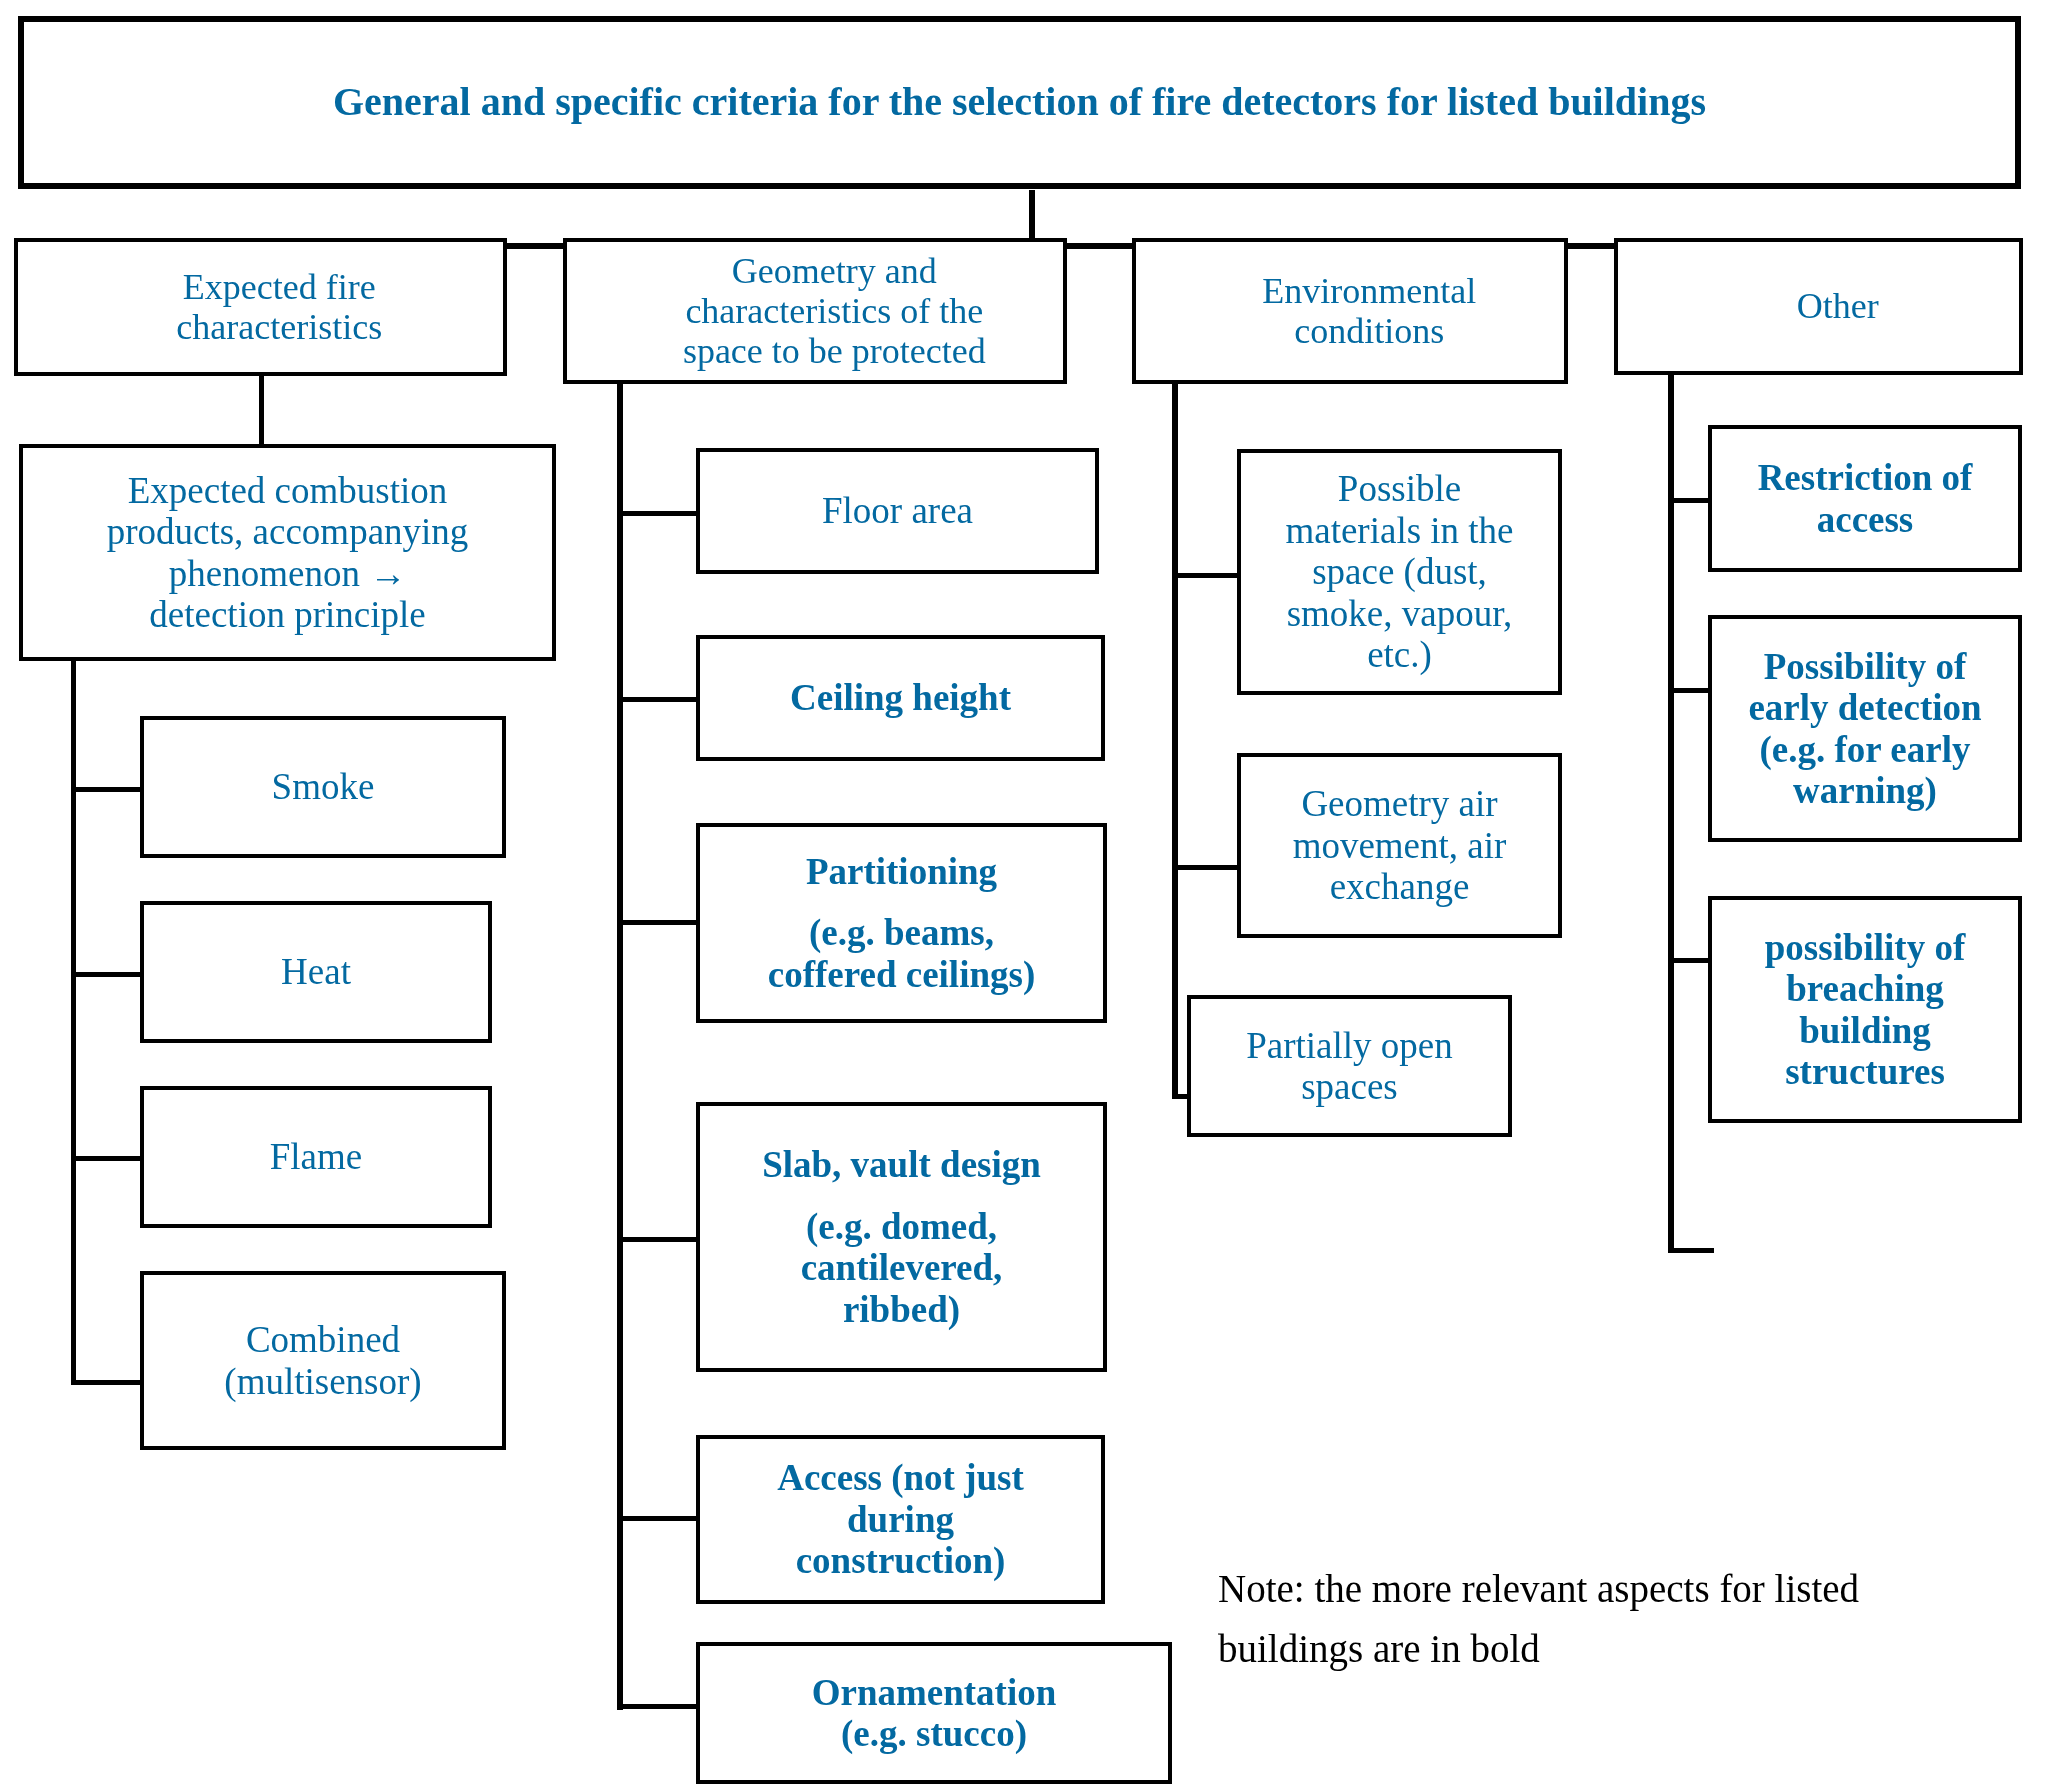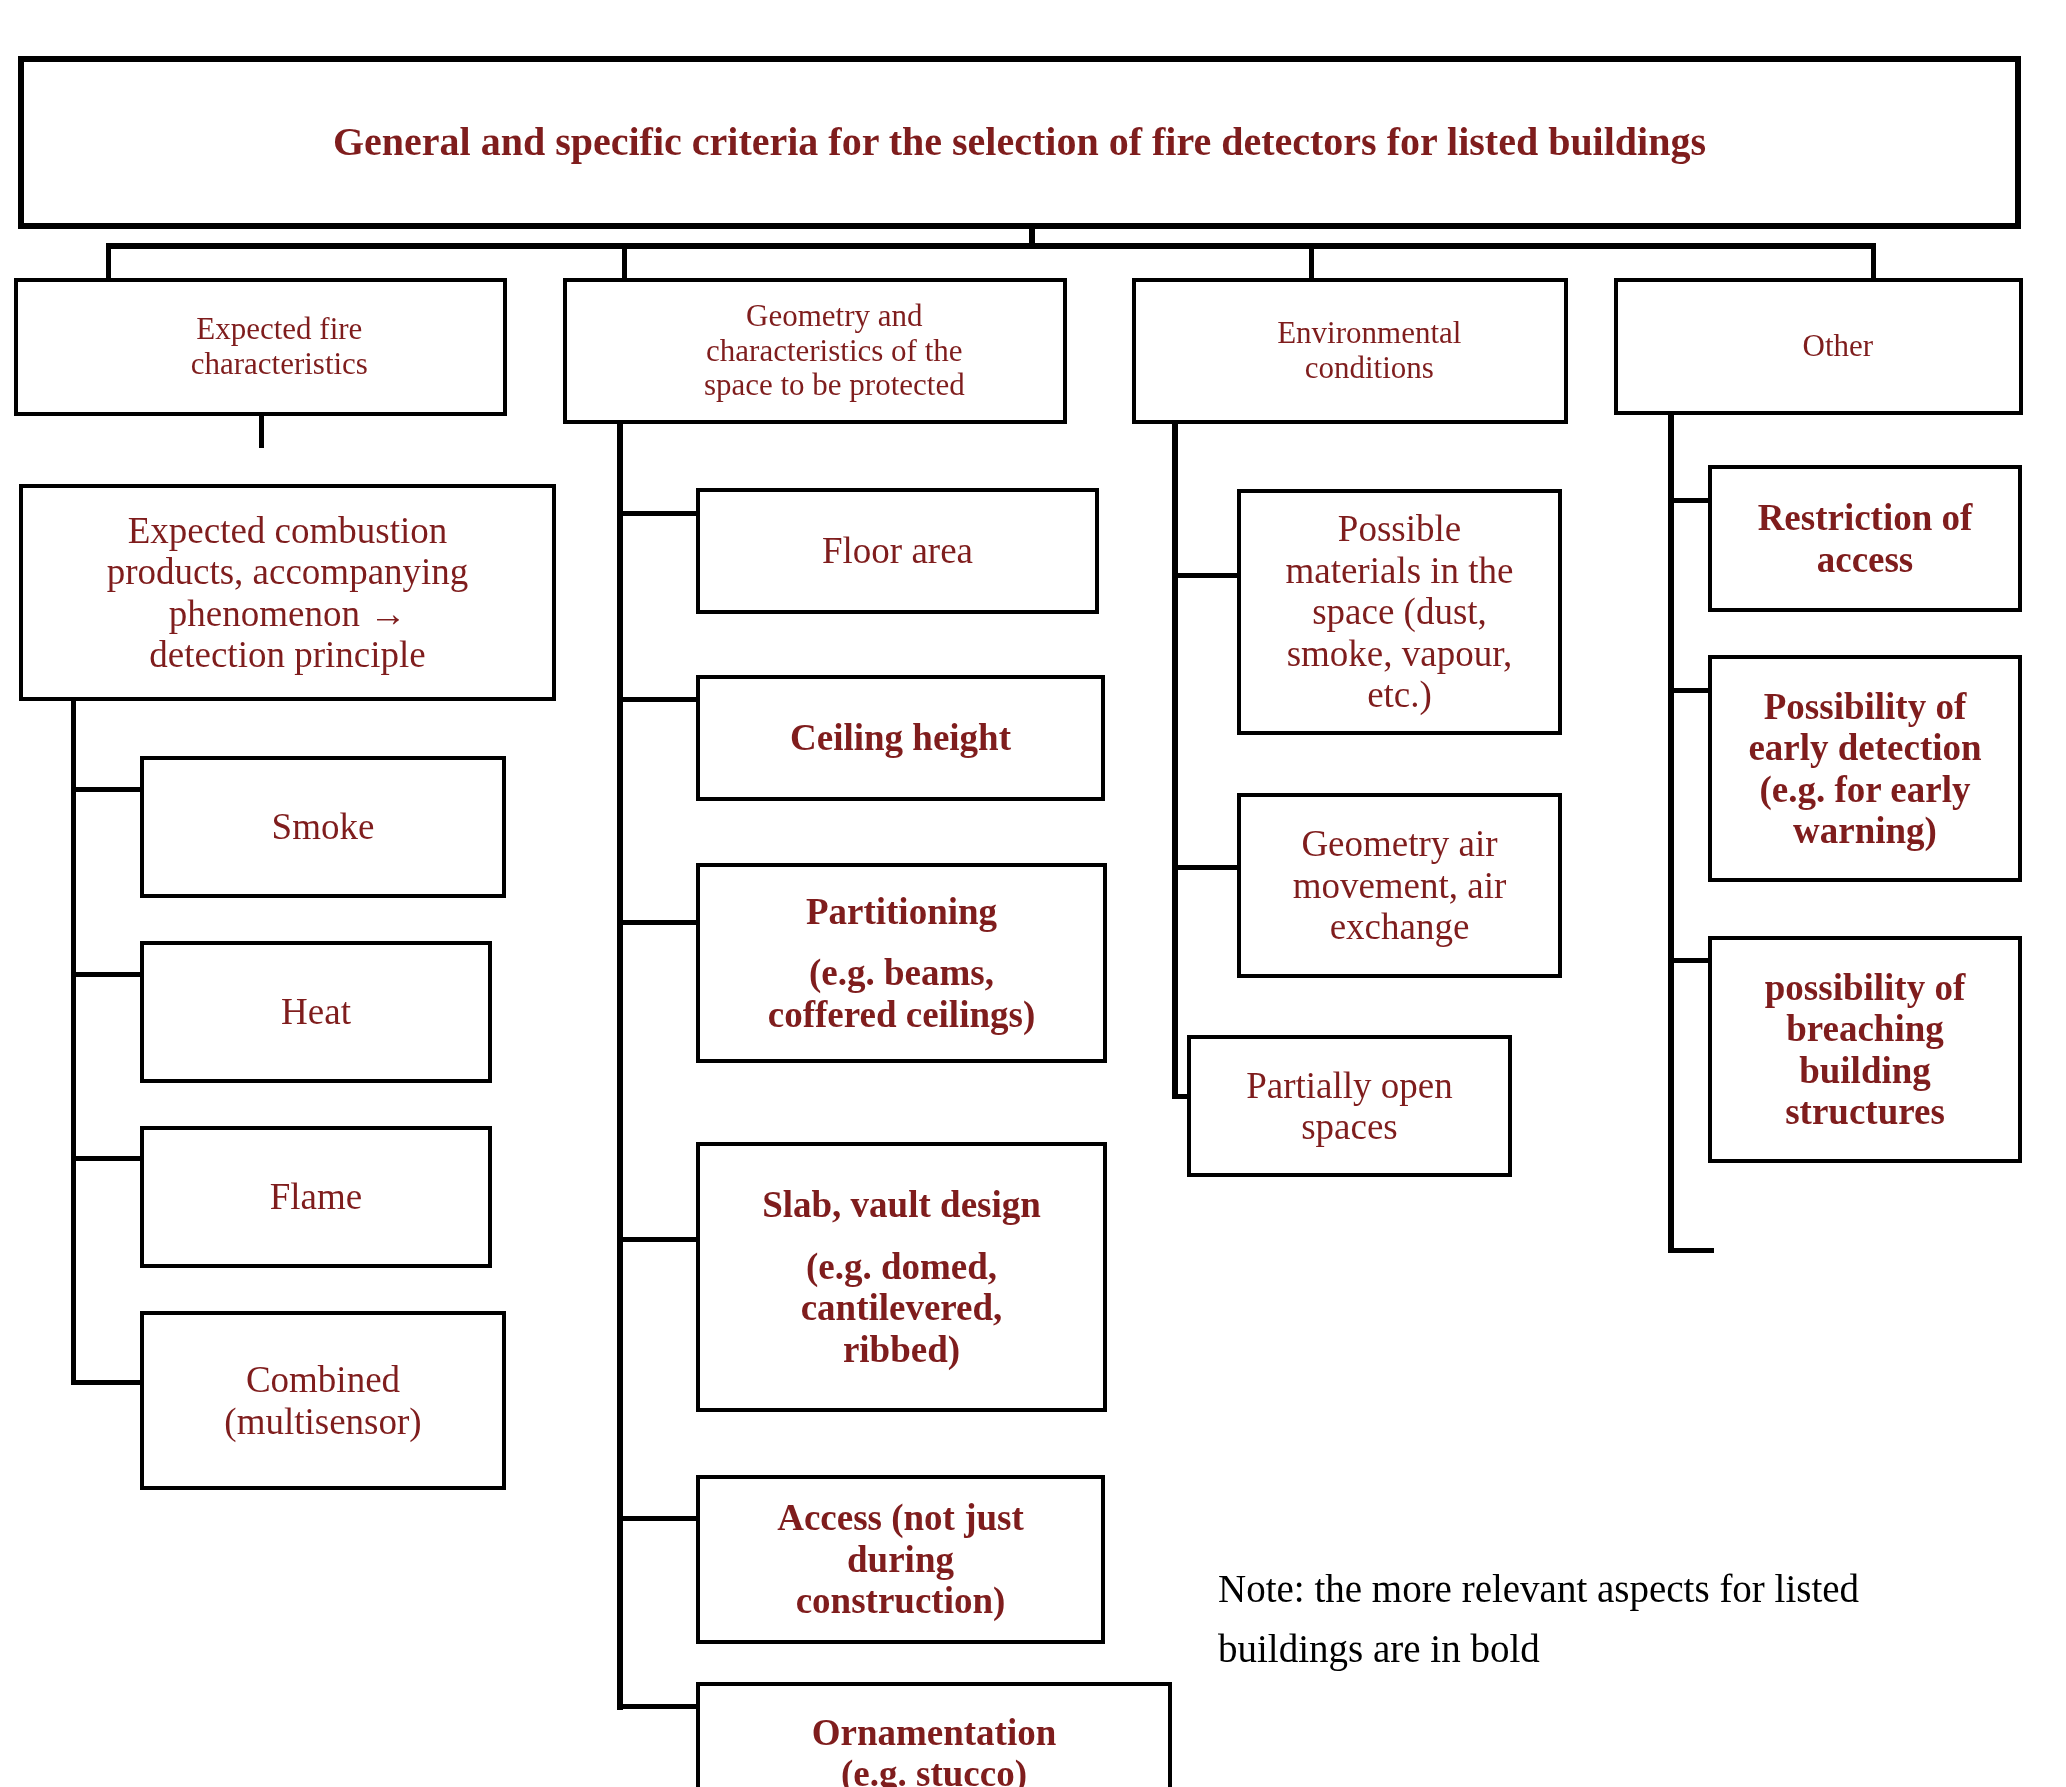"General and specific criteria for" .node { color: #7f1d1d -> #0369a1; margin-top: 40px -> none }
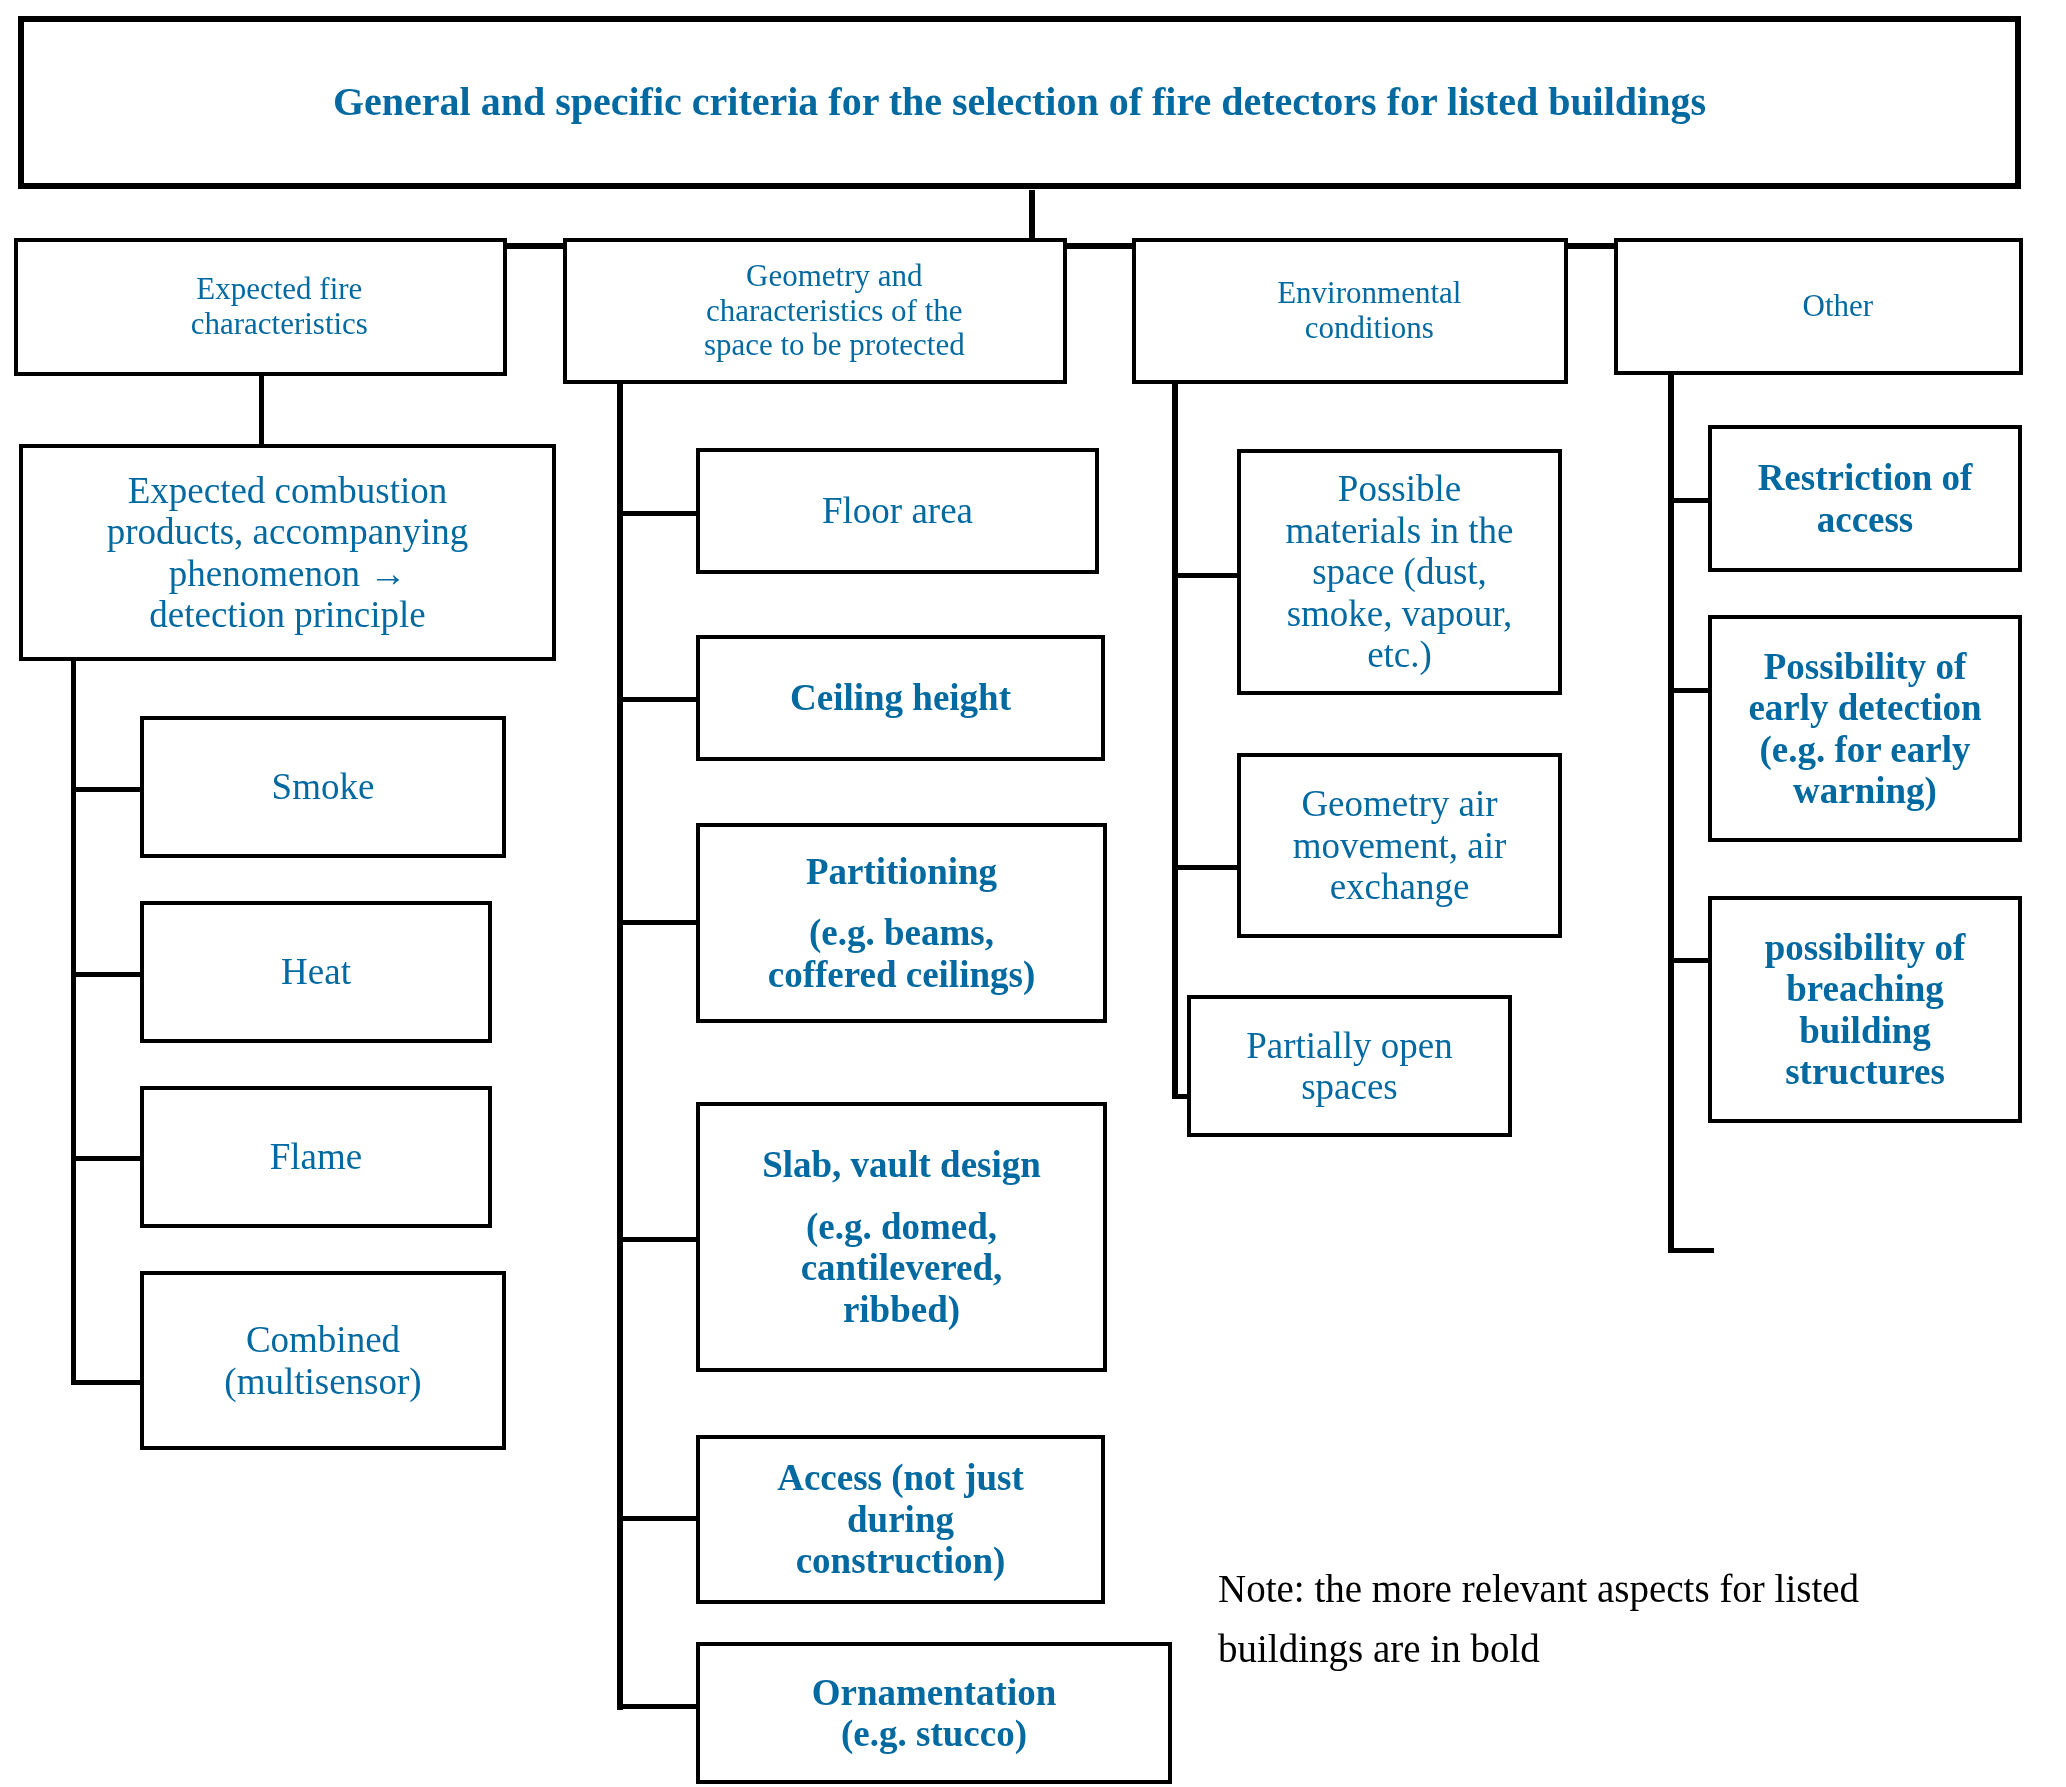"Expected fire" .cat-node { font-size: 31px -> 36px }
